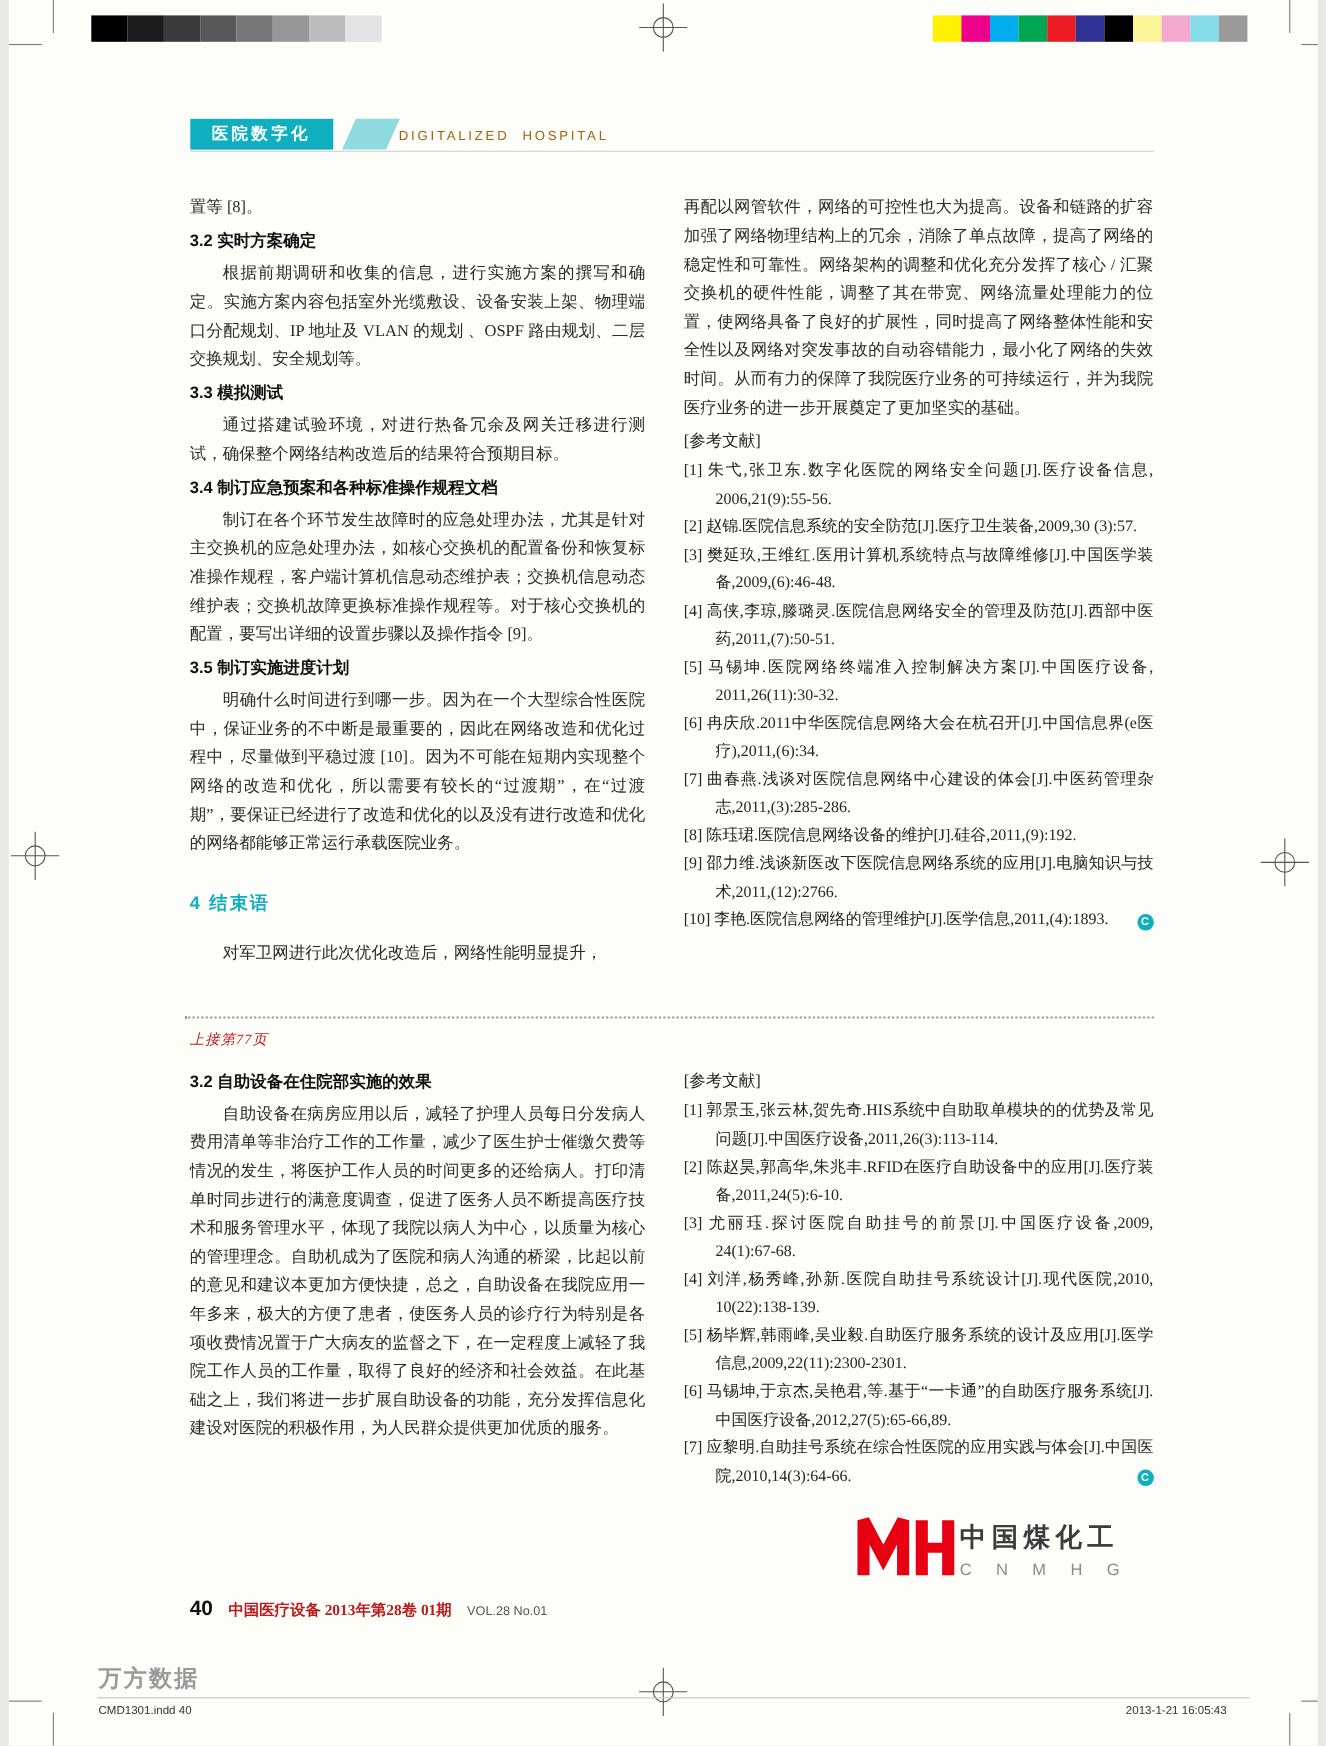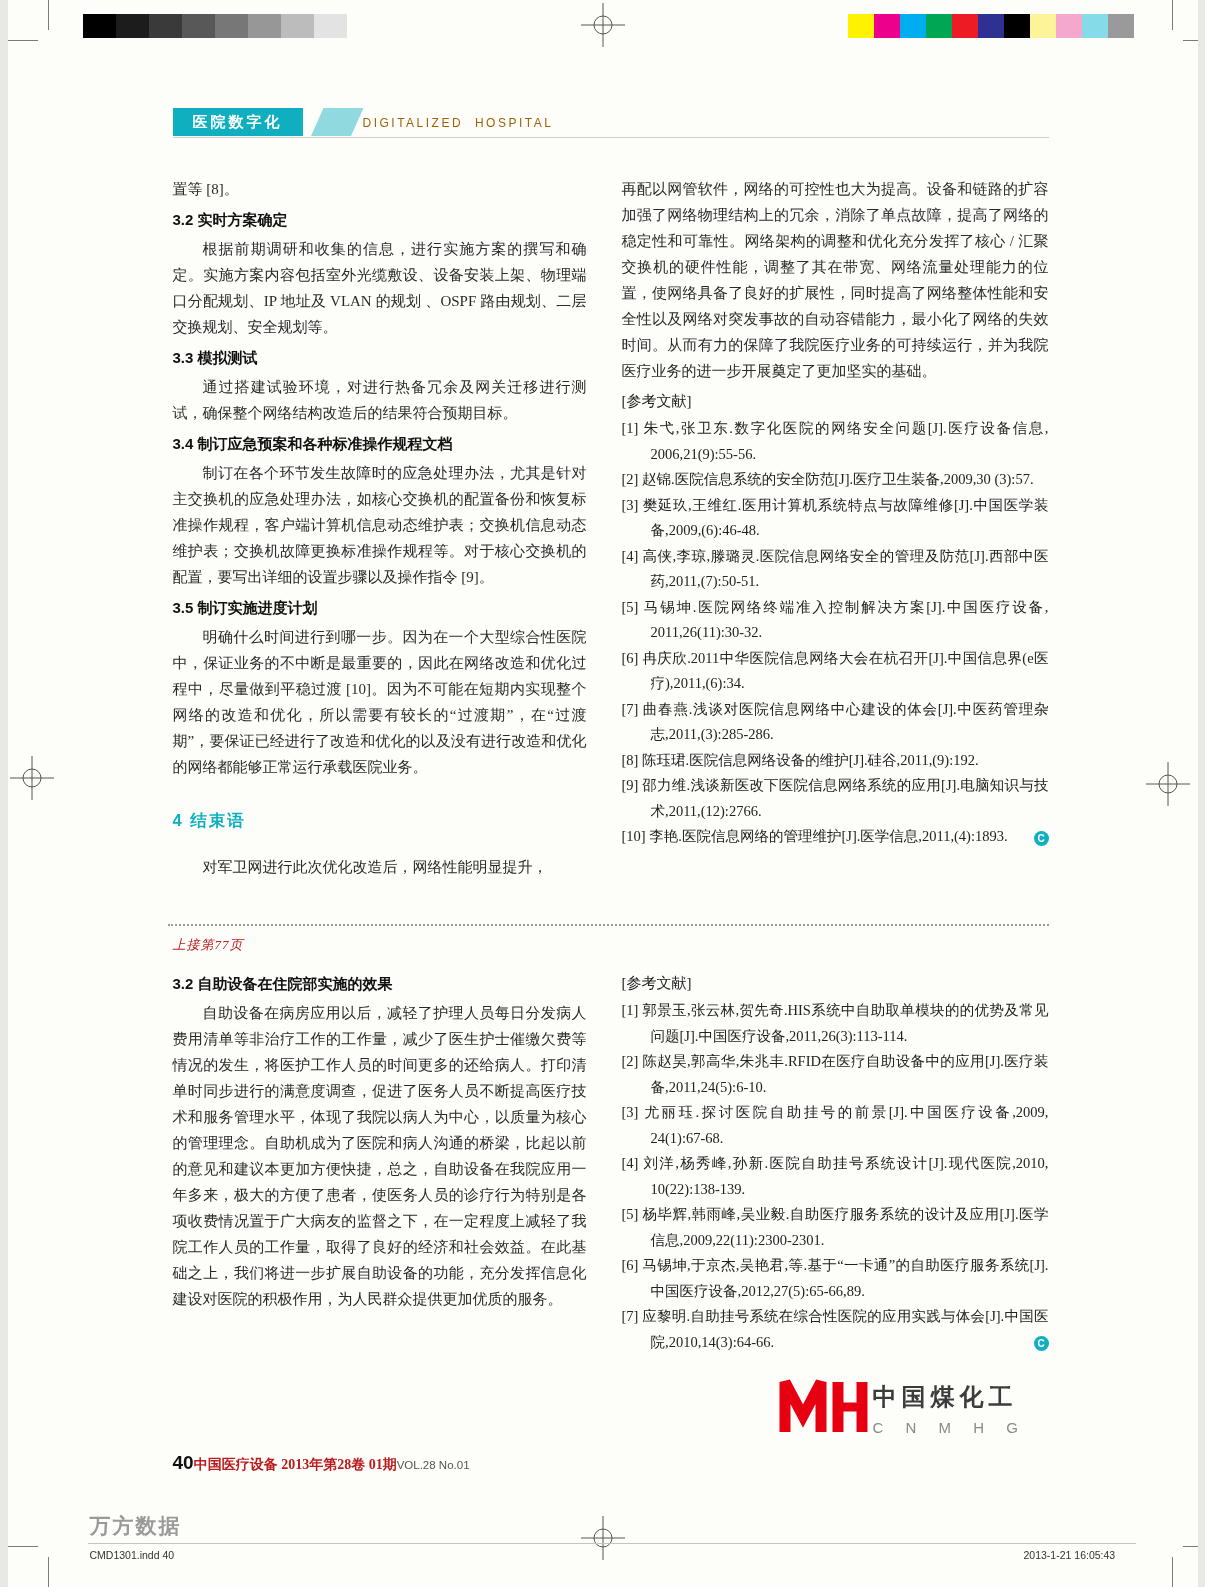"40" .footer { gap: none -> 14px }
